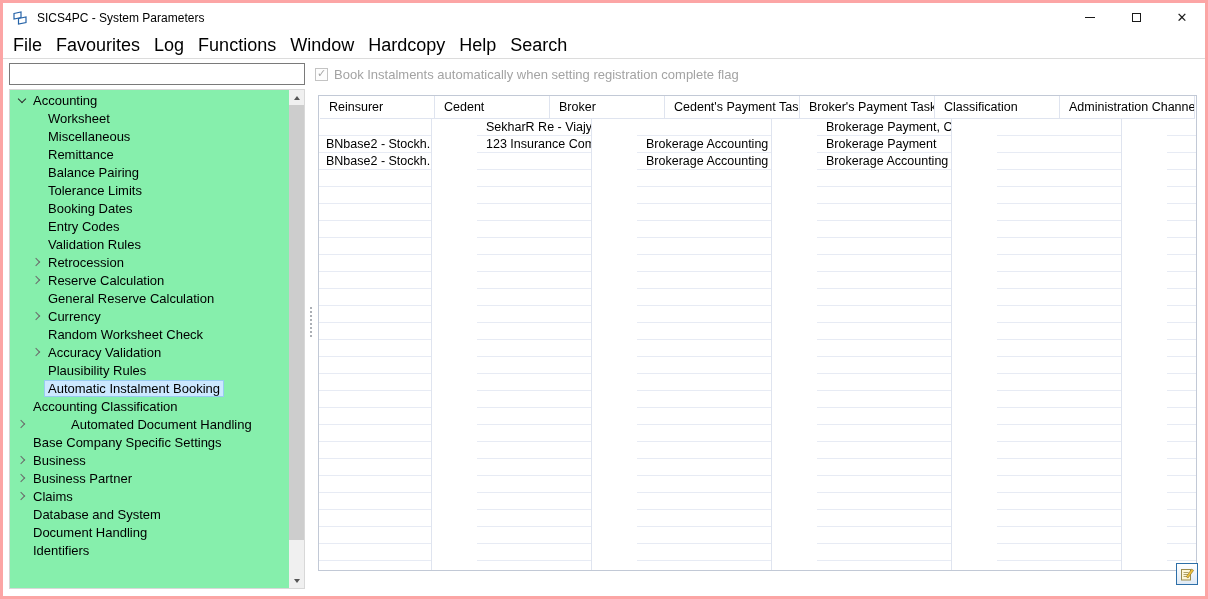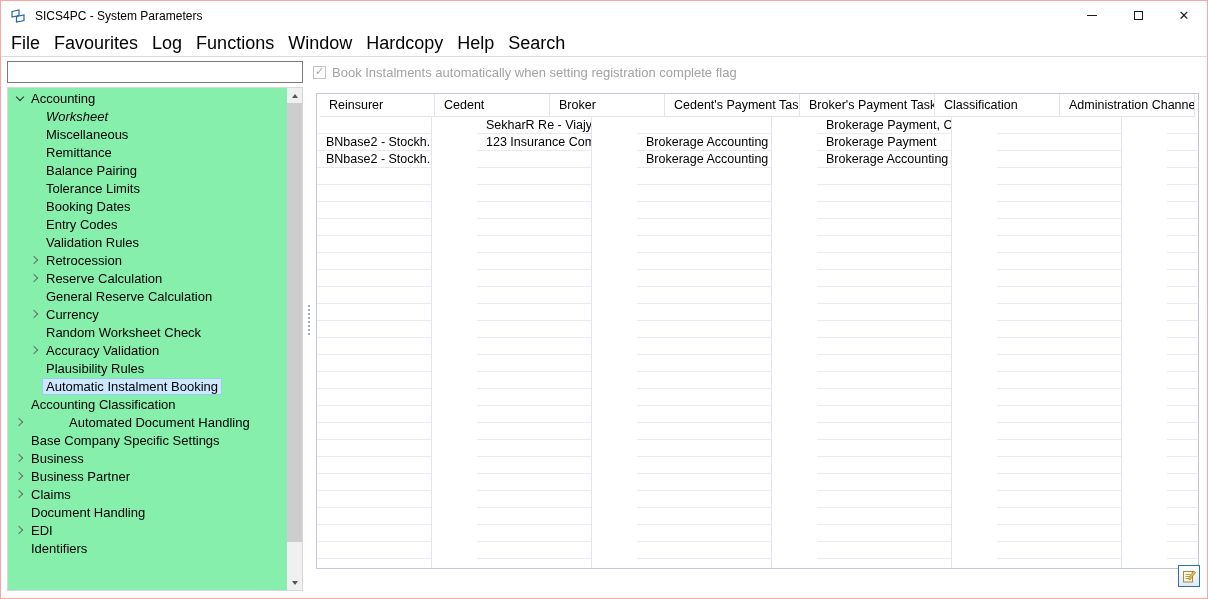"SICS4PC - System Parameters" .window { border: 1px solid #fca5a5 -> 3px solid #fca5a5 }
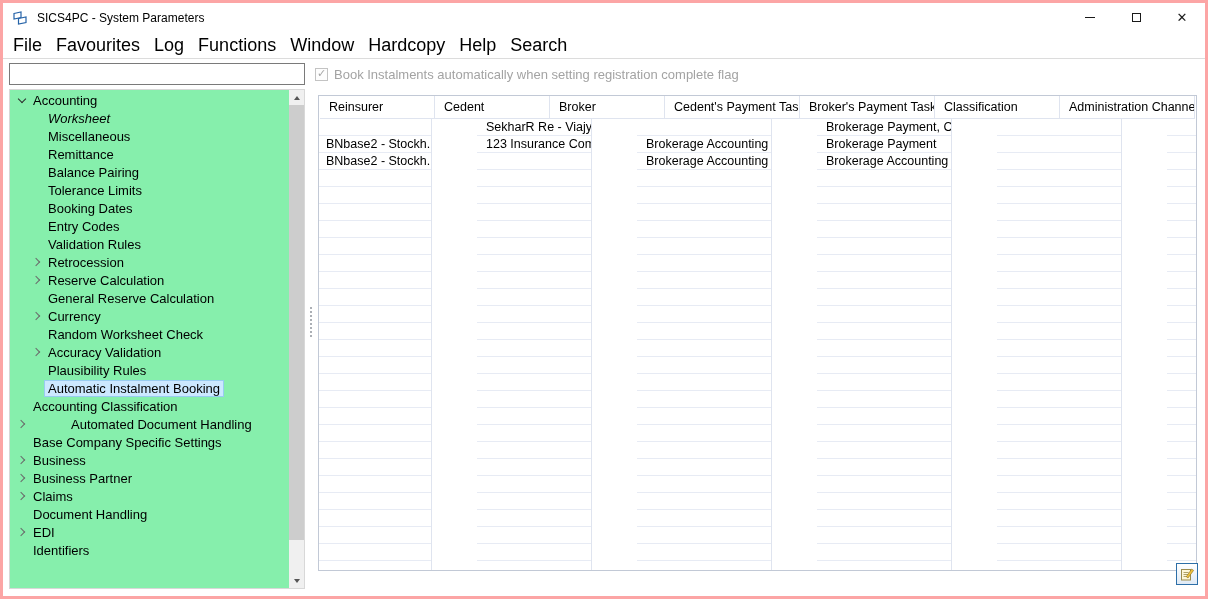"Worksheet" div.tree-item { font-style: italic -> none }
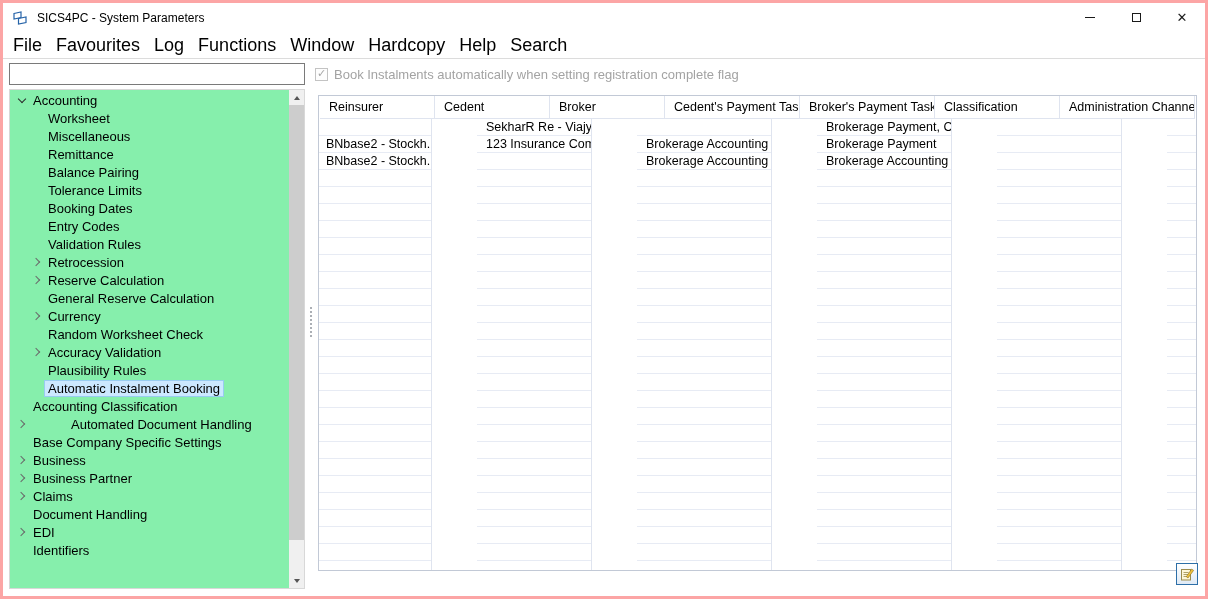"Database and System" div.tree-item { html: none -> <div> <span></span> <span>Database and System</span> </div> }
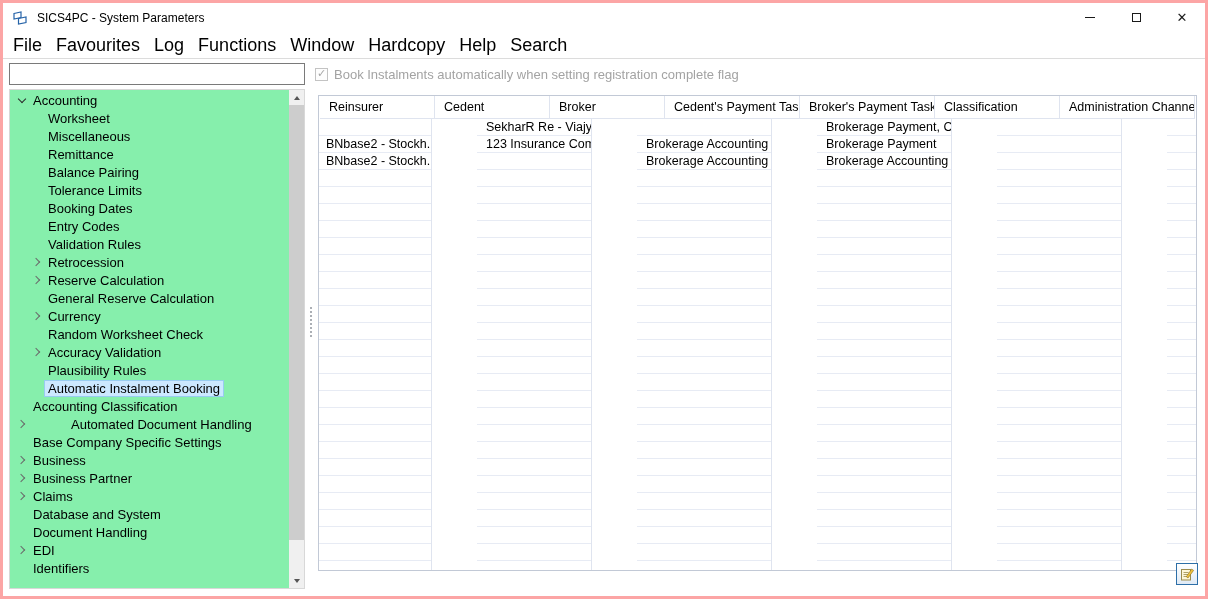"EDI" div.tree-item { html: <div> <span></span> <span>EDI</span> </div> -> none }
